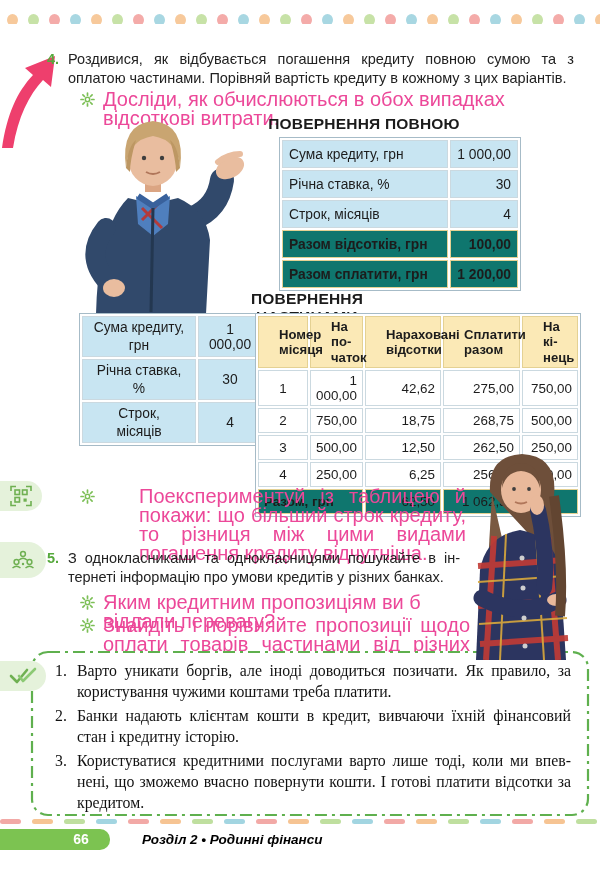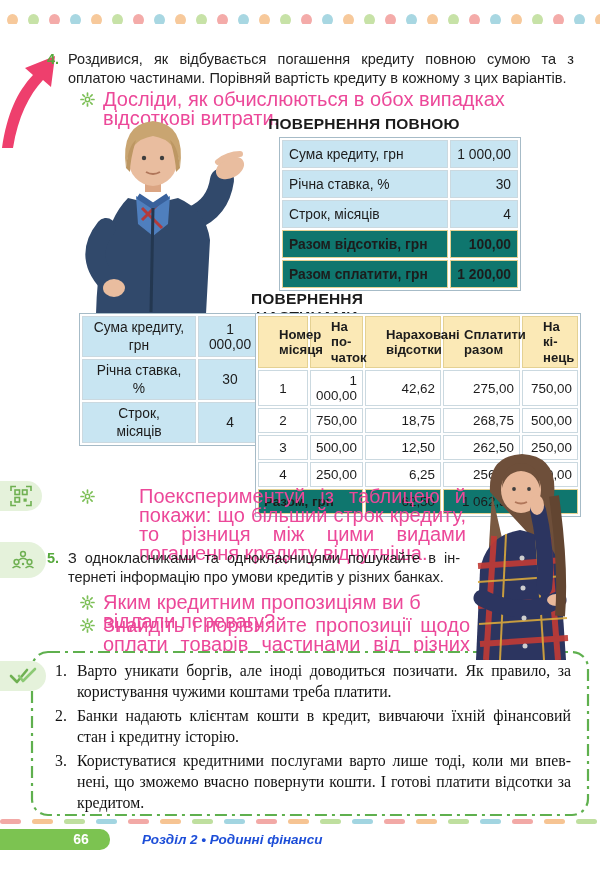"Розділ 2 • Родинні фінанси" #footer-chapter { color: #1d4ed8 -> #000000 }
